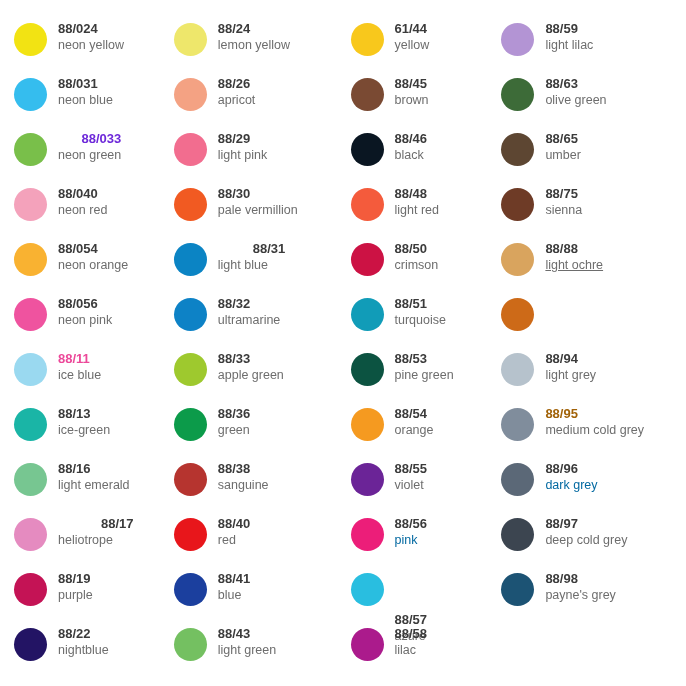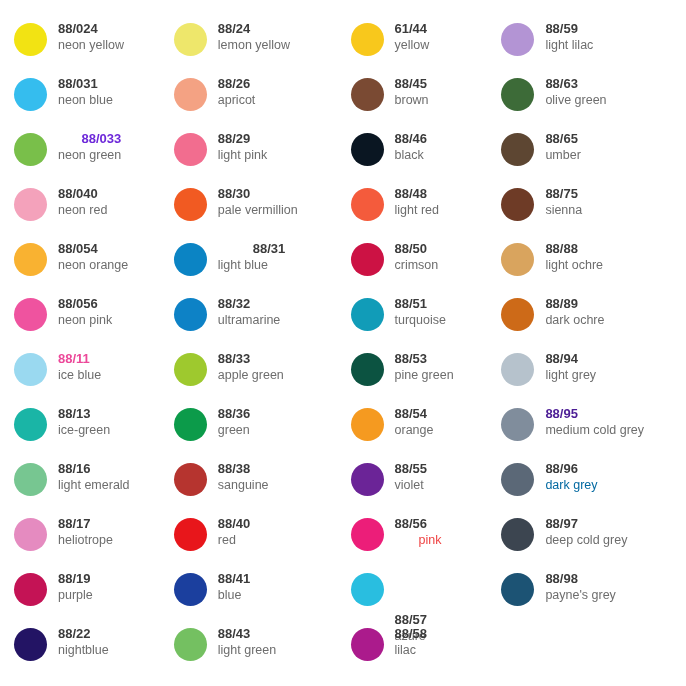"light ochre" div.cname { text-decoration: none -> underline }
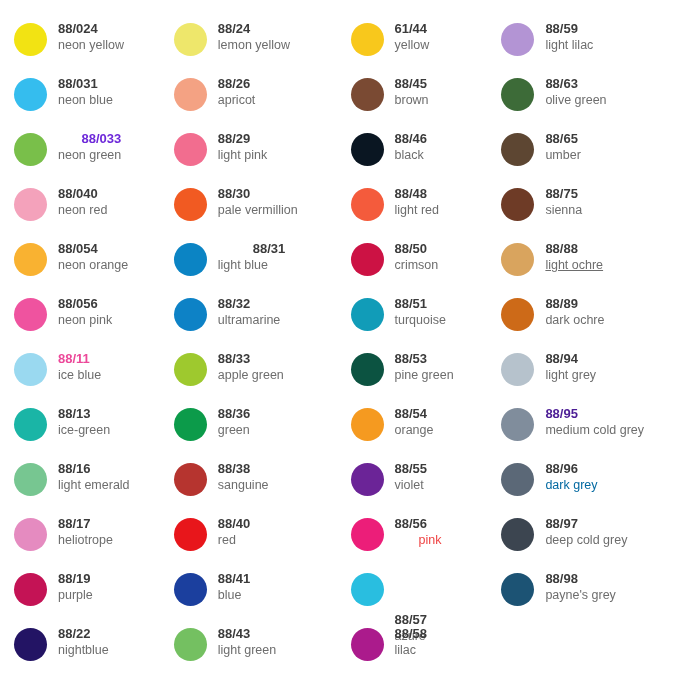"88/89" div.labels { html: <div> <div>88/89</div> <div>dark ochre</div> </div> -> none }
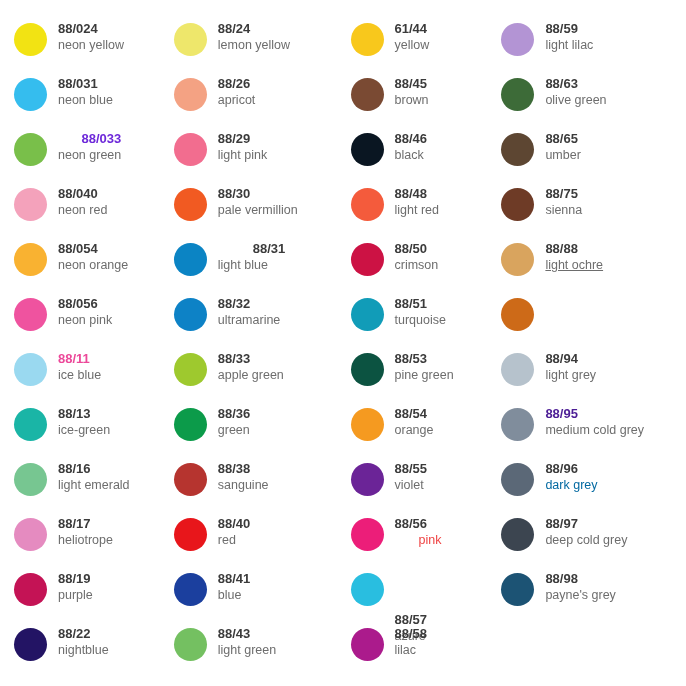"88/95" div.code { color: #4c1d95 -> #a16207 }
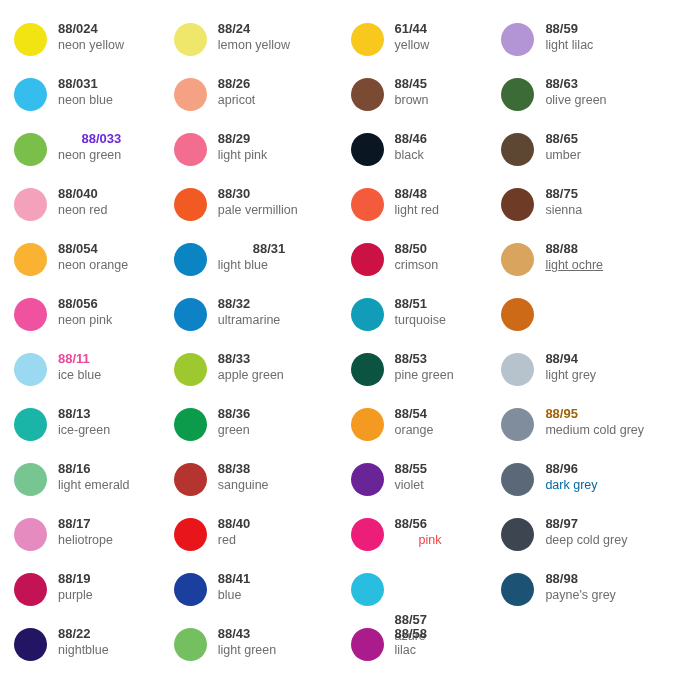"88/17" div.code { margin-left: none -> 43px }
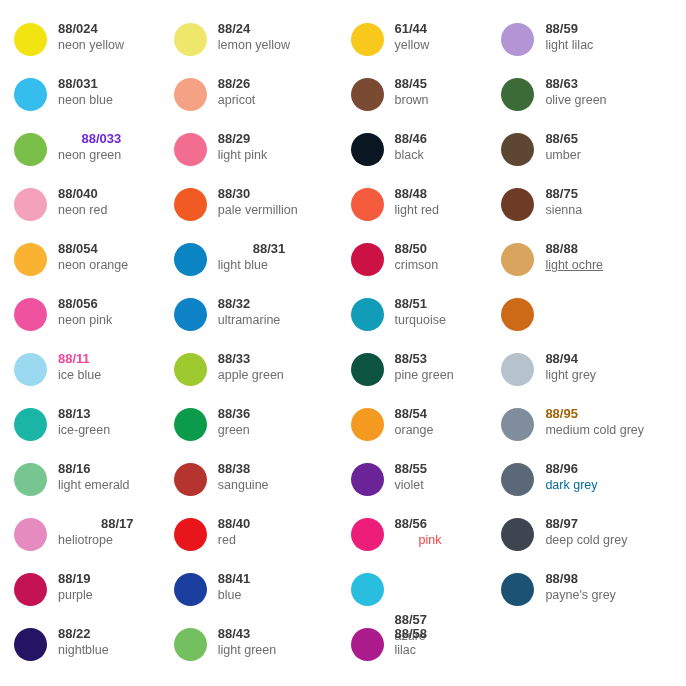"pink" div.cname { color: #ef4444 -> #0369a1; margin-left: 24px -> none }
